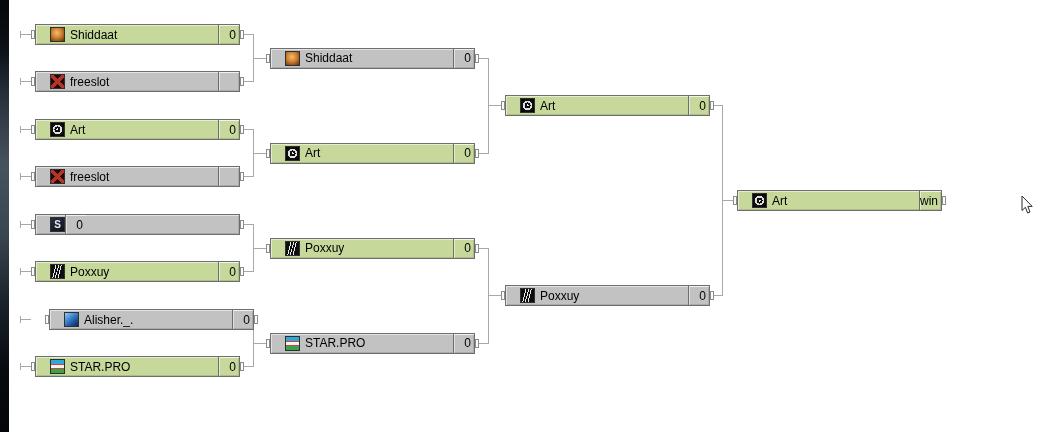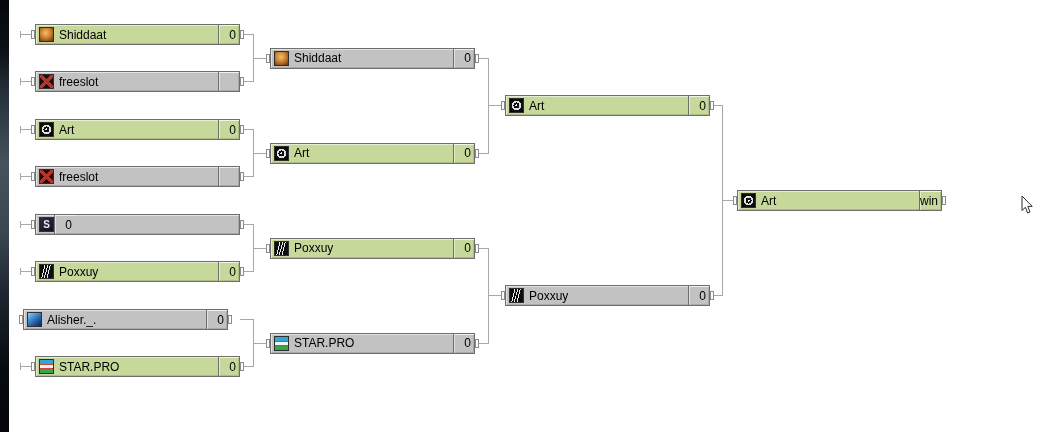"Shiddaat" .slot { padding-left: 3px -> 14px }
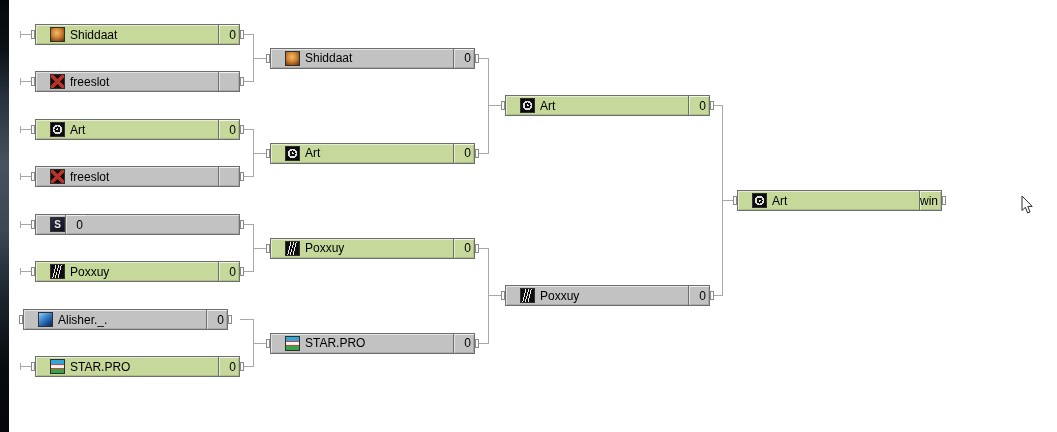"Alisher._." div.slot { left: 23px -> 49px }
